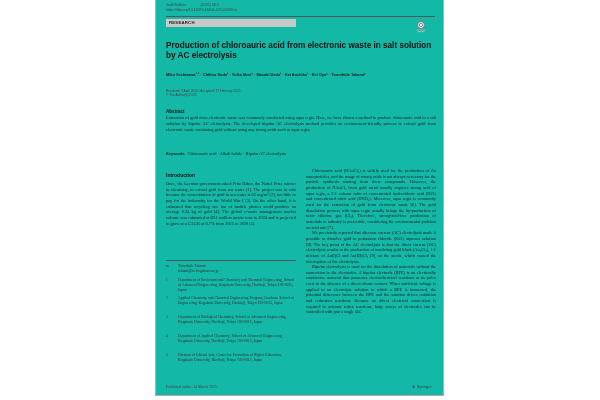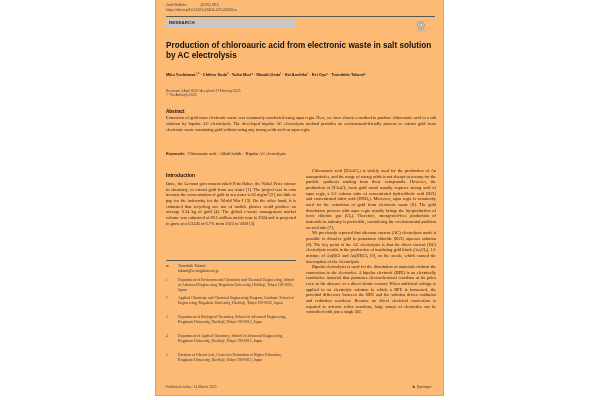"Production of chloroauric acid from" .page { background: #fdba74 -> #14b8a6 }
